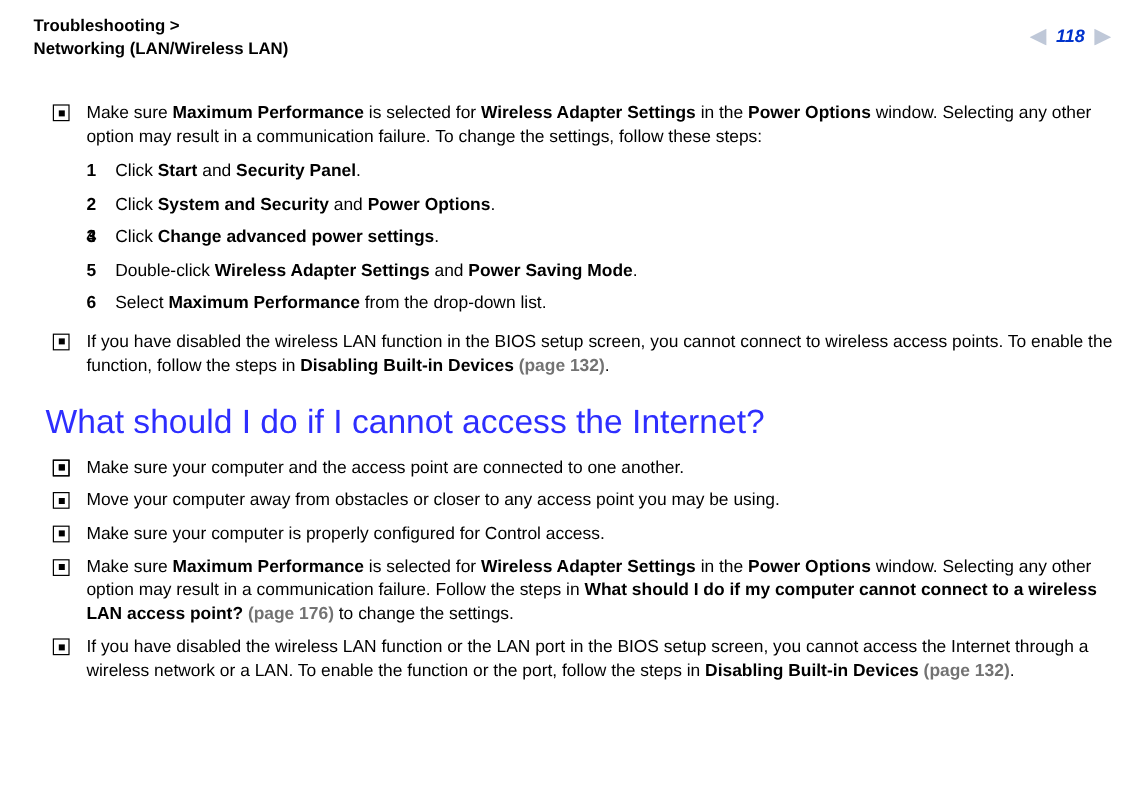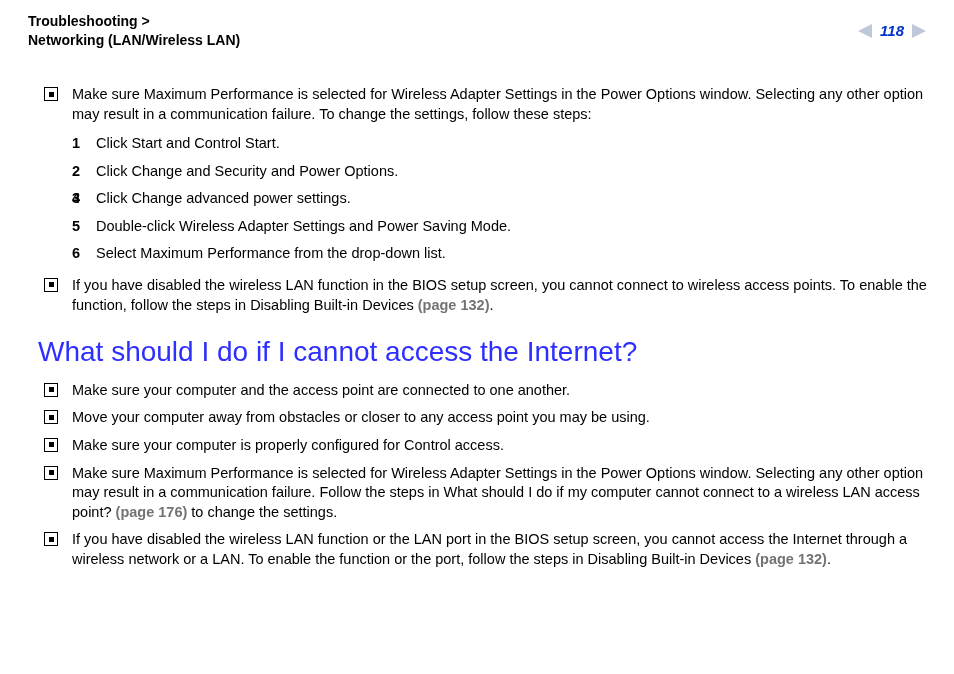"Maximum Performance" b { font-weight: normal -> bold }
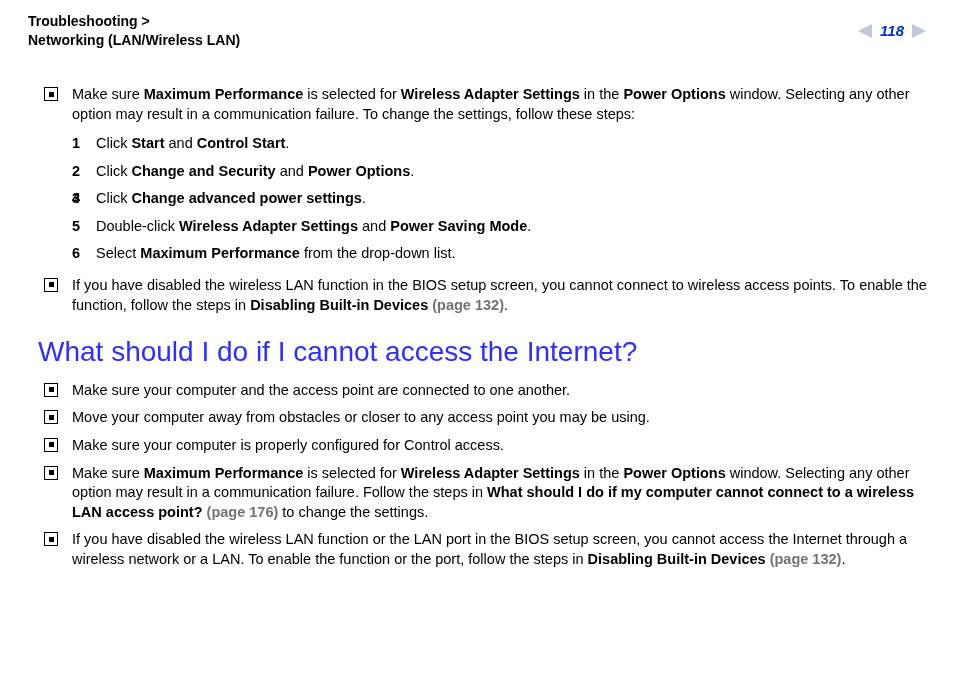"Control Start" b { text: Control Start -> Security Panel }
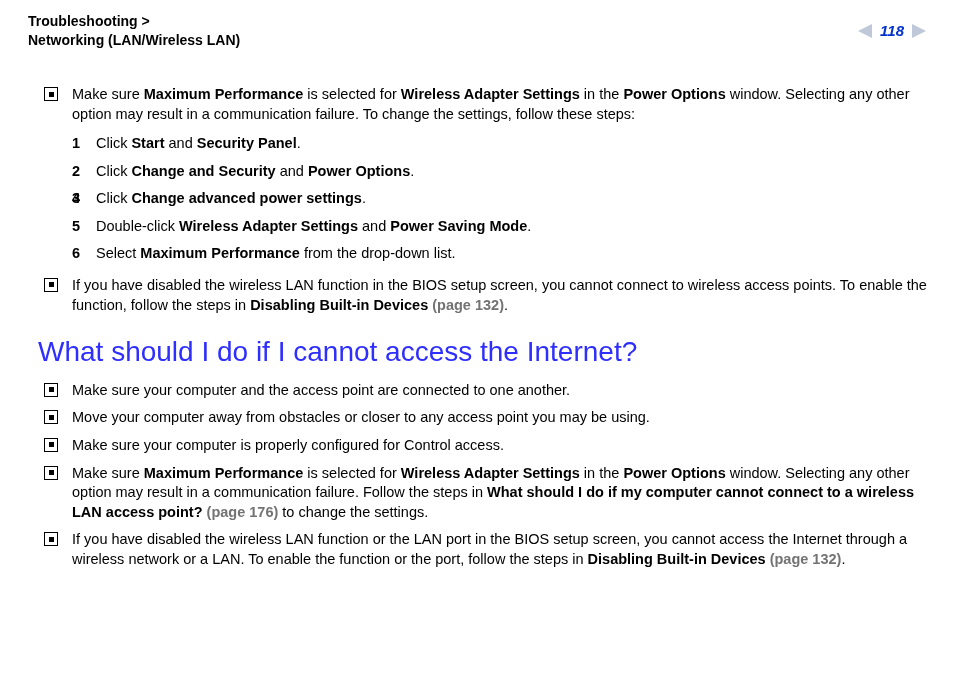"Change and Security" b { text: Change -> System }
